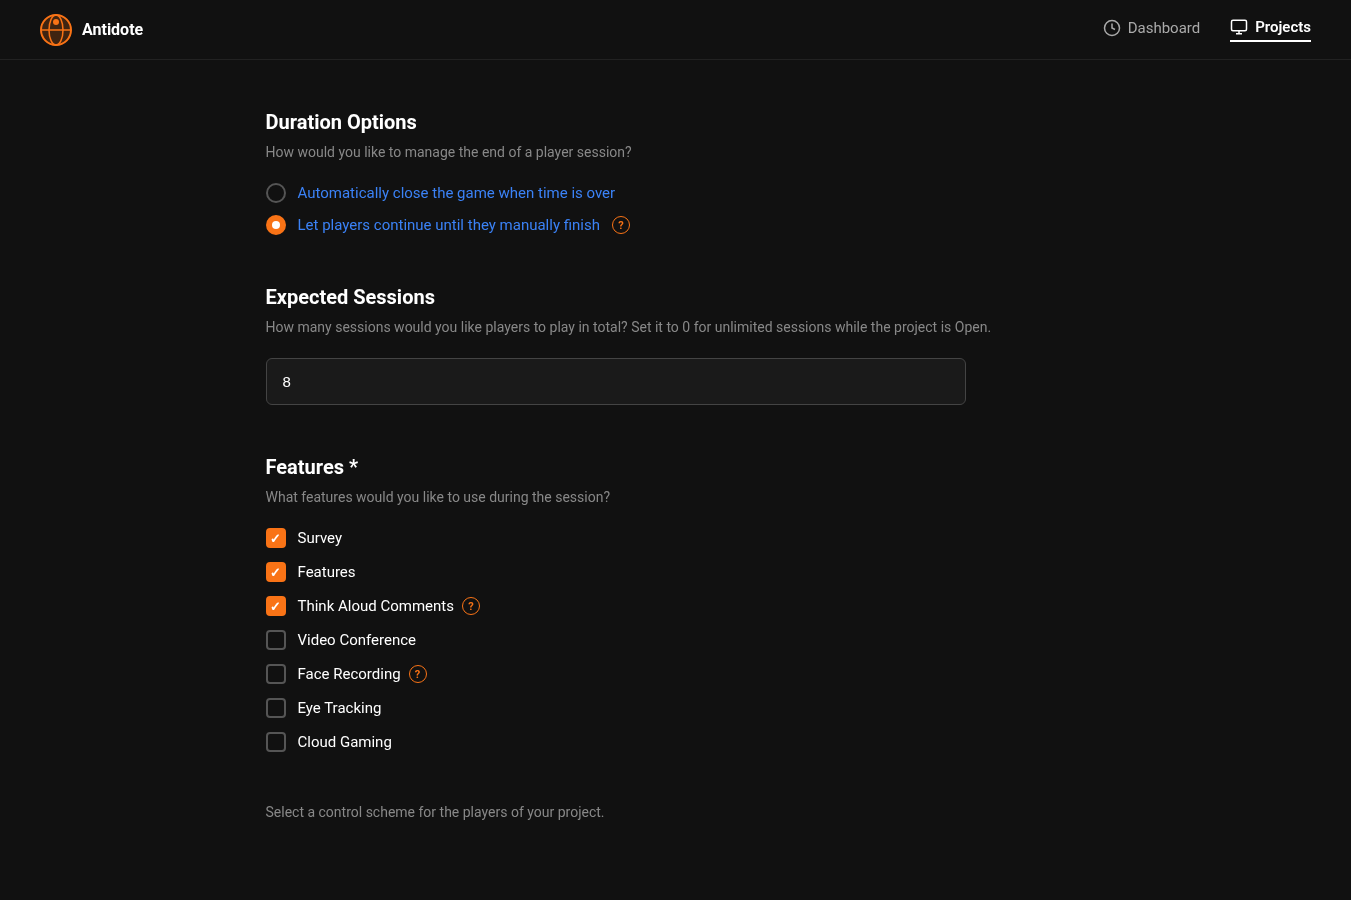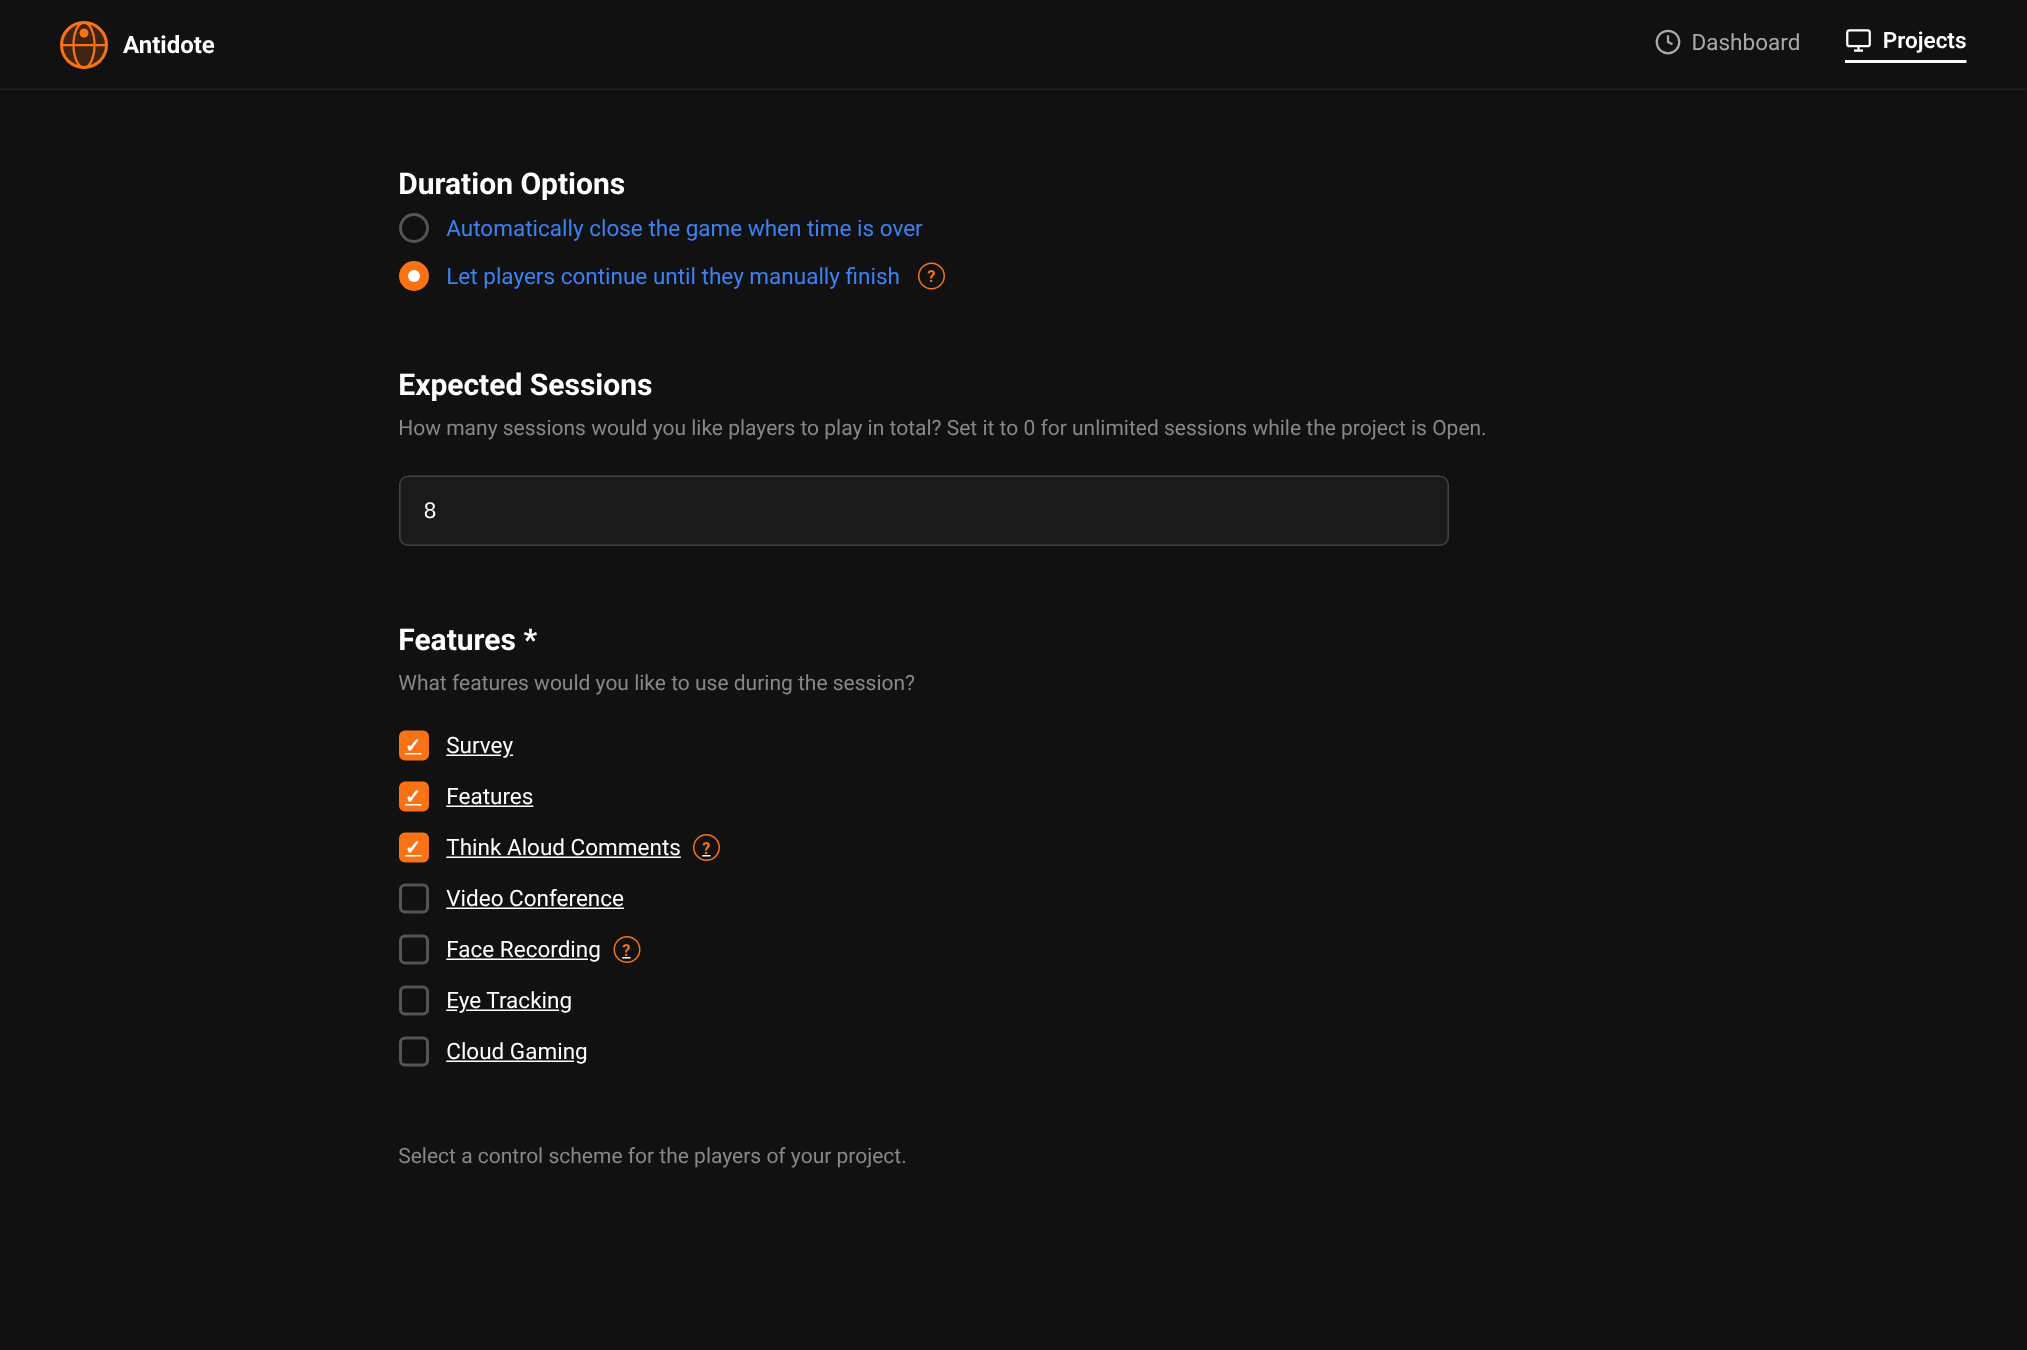"How would you like to" p.section-desc { html: none -> <p>How would you like to manage the end of a player session?</p> }
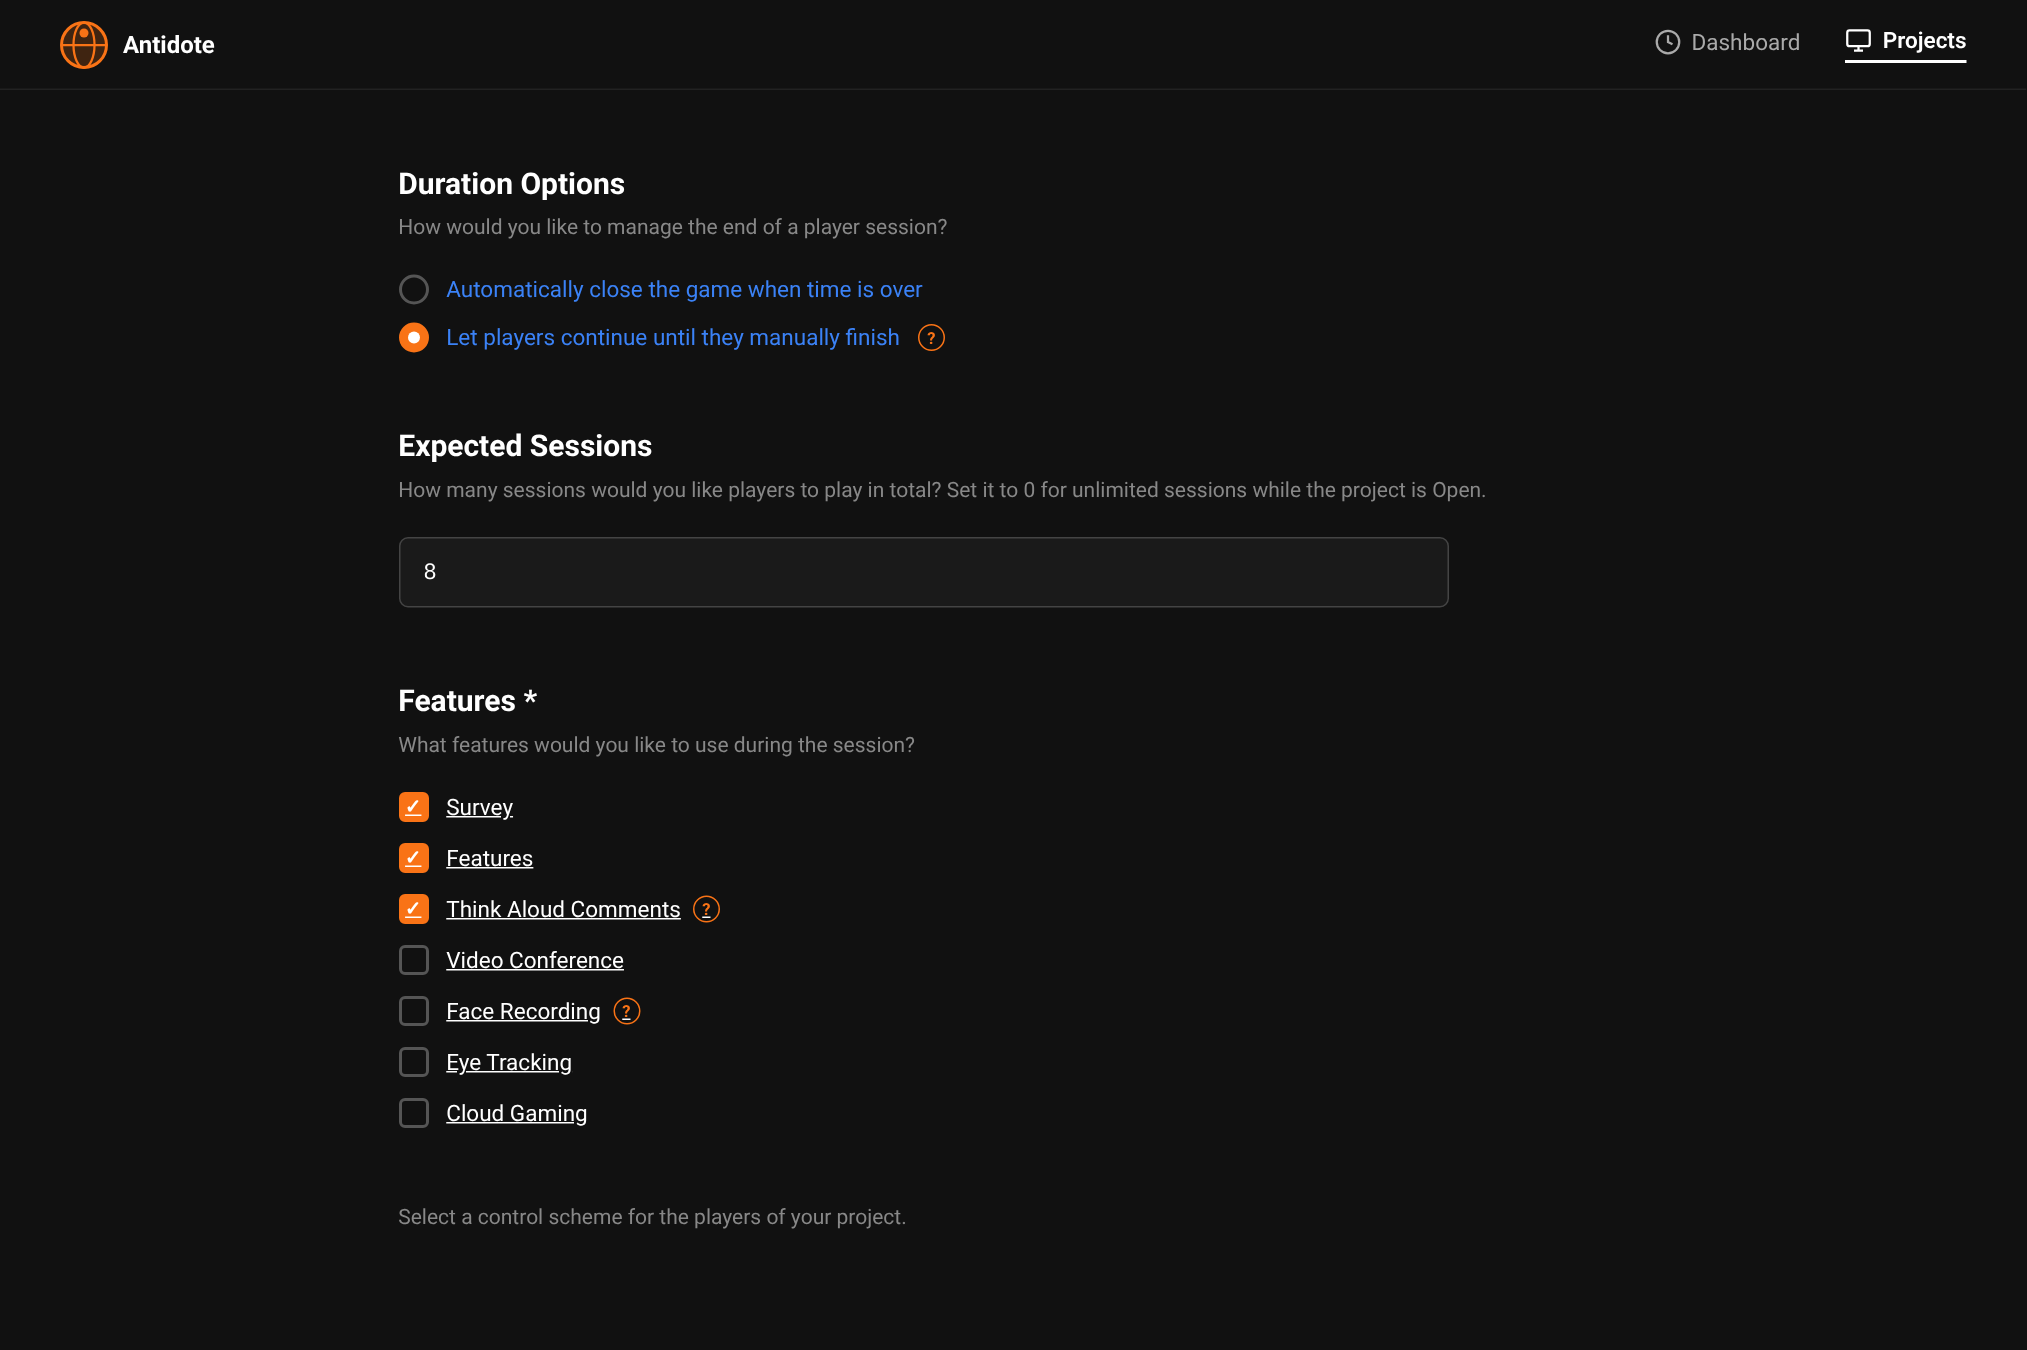"Survey" .checkbox-item { text-decoration: underline -> none }
